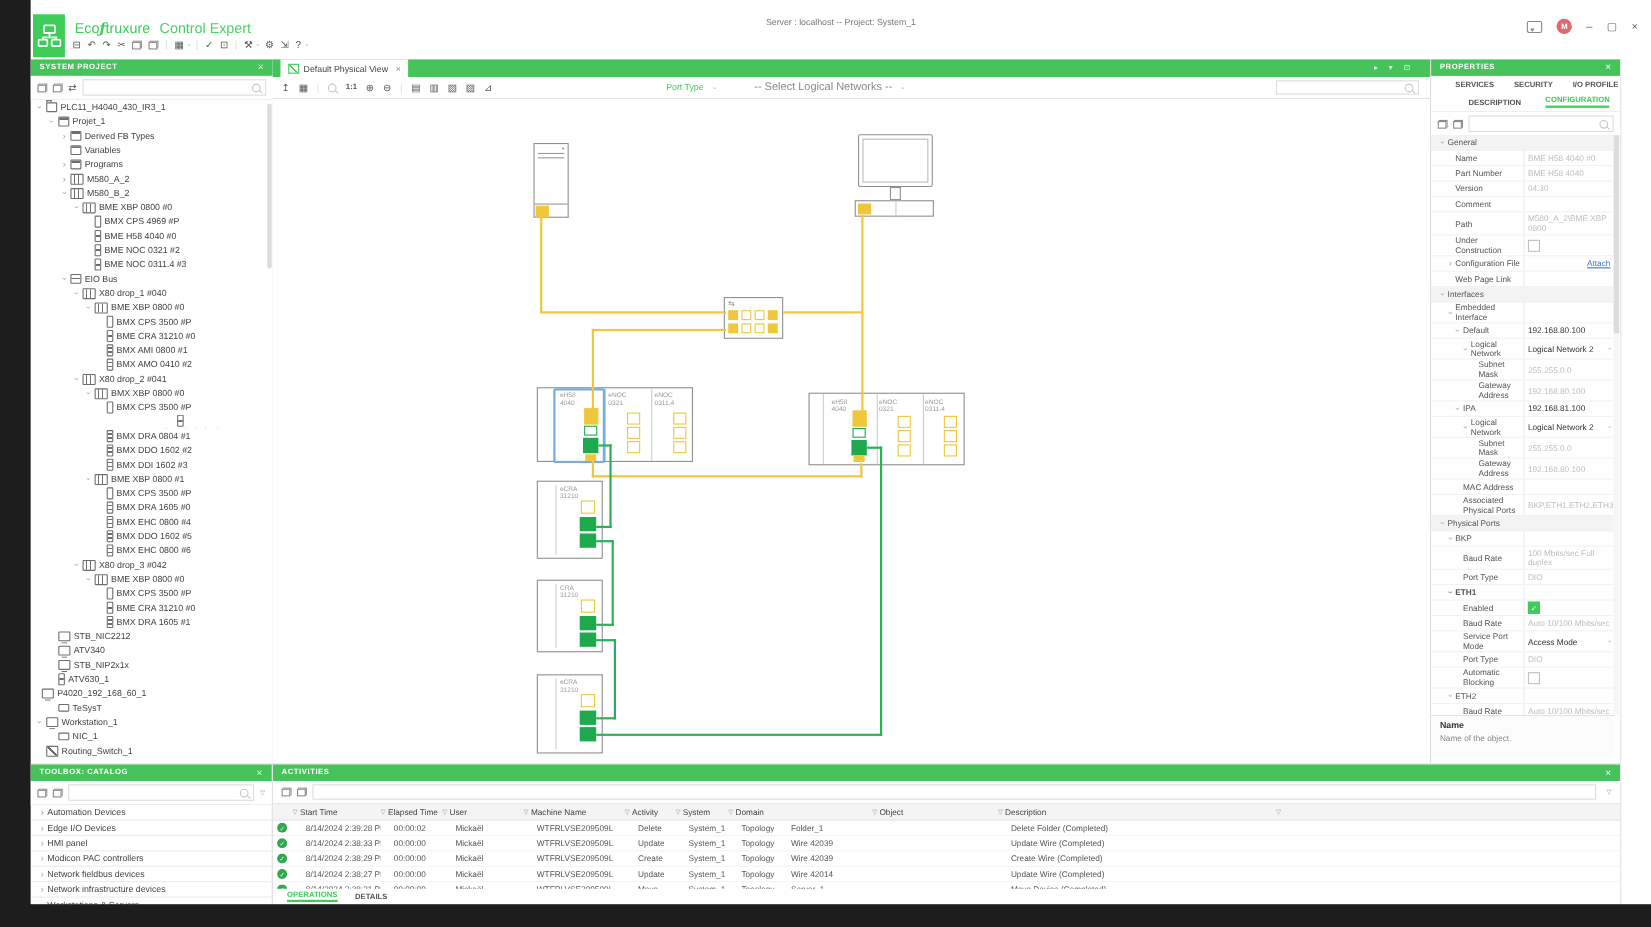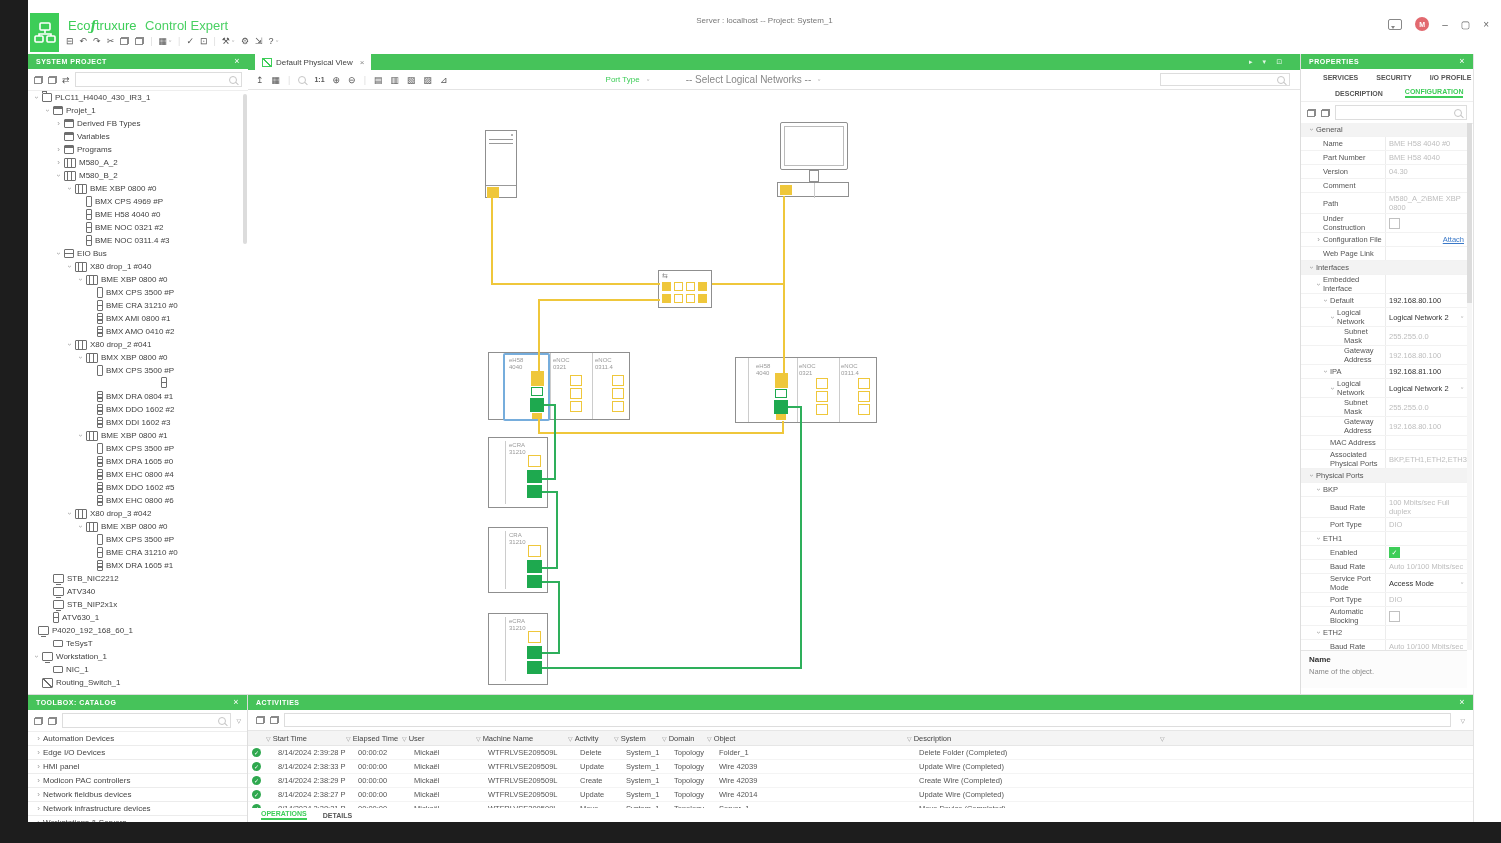"ETH1" div.pl { font-weight: none -> bold }
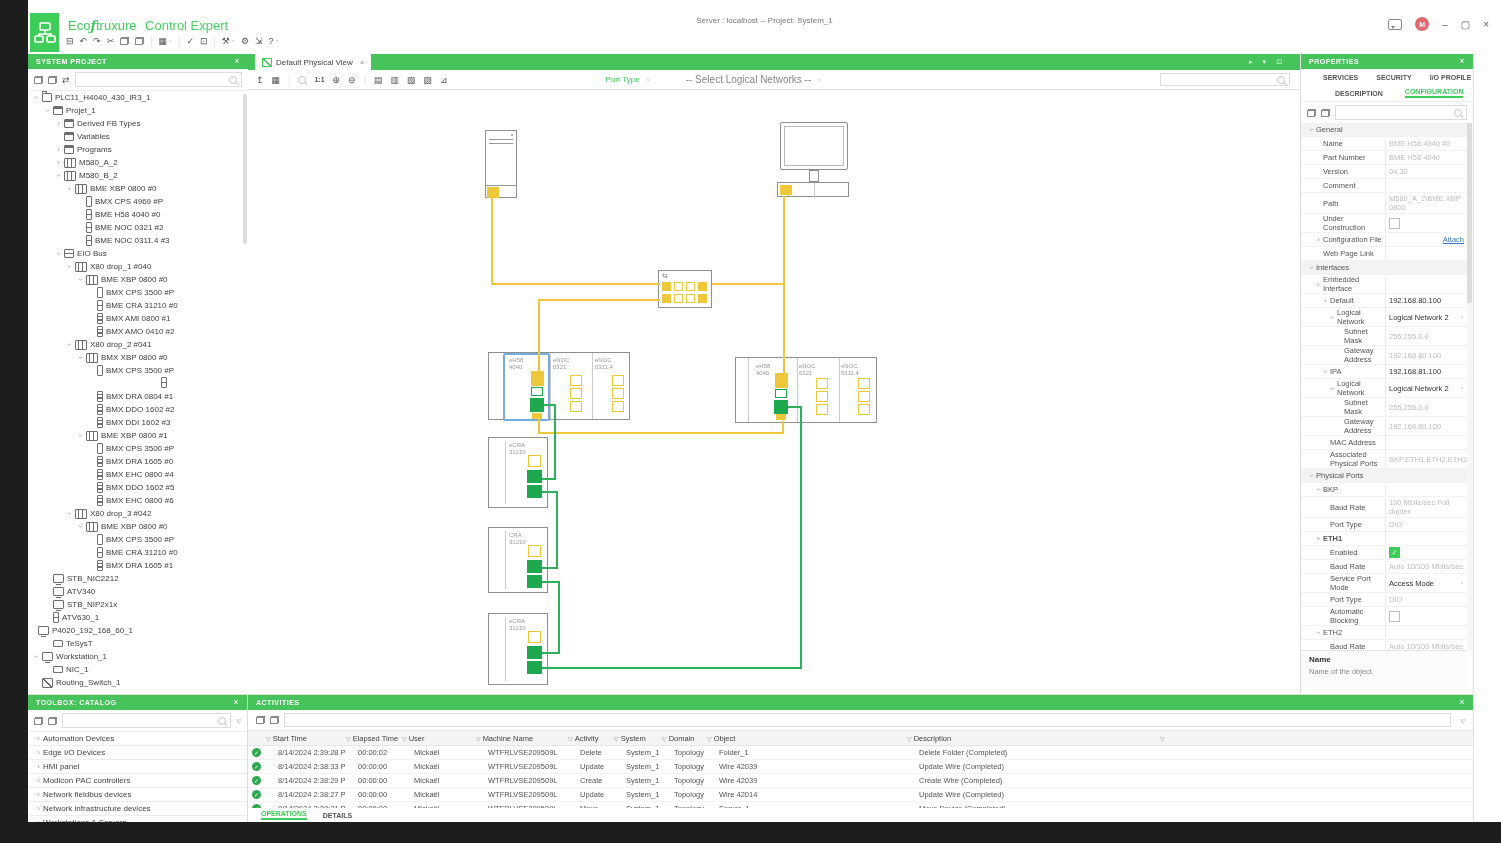"Object" div.acell { justify-content: none -> center }
